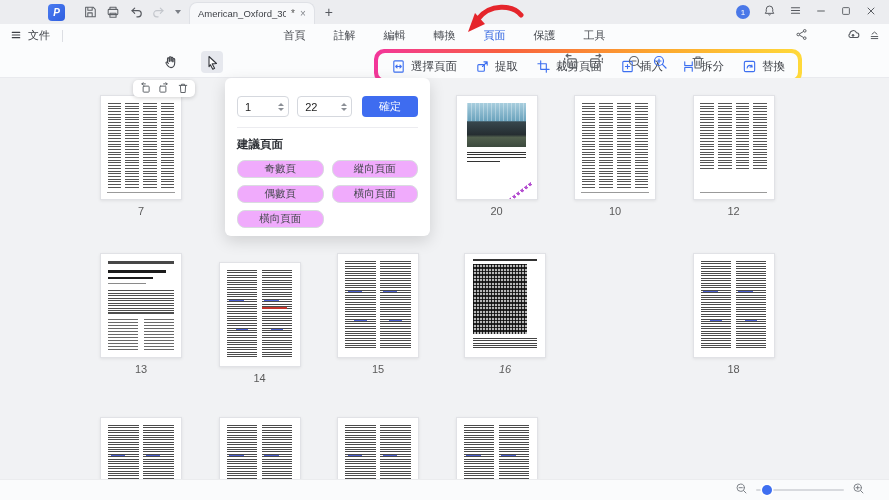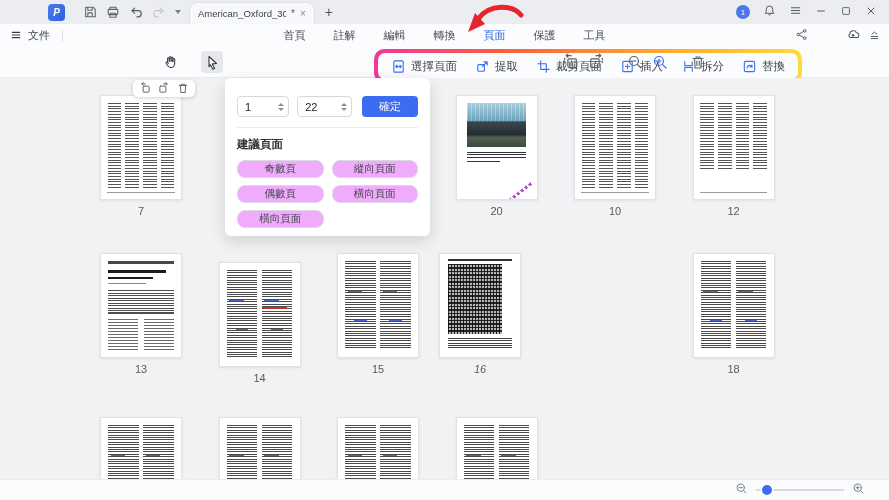"16" div.thumb { left: 439px -> 464px }
